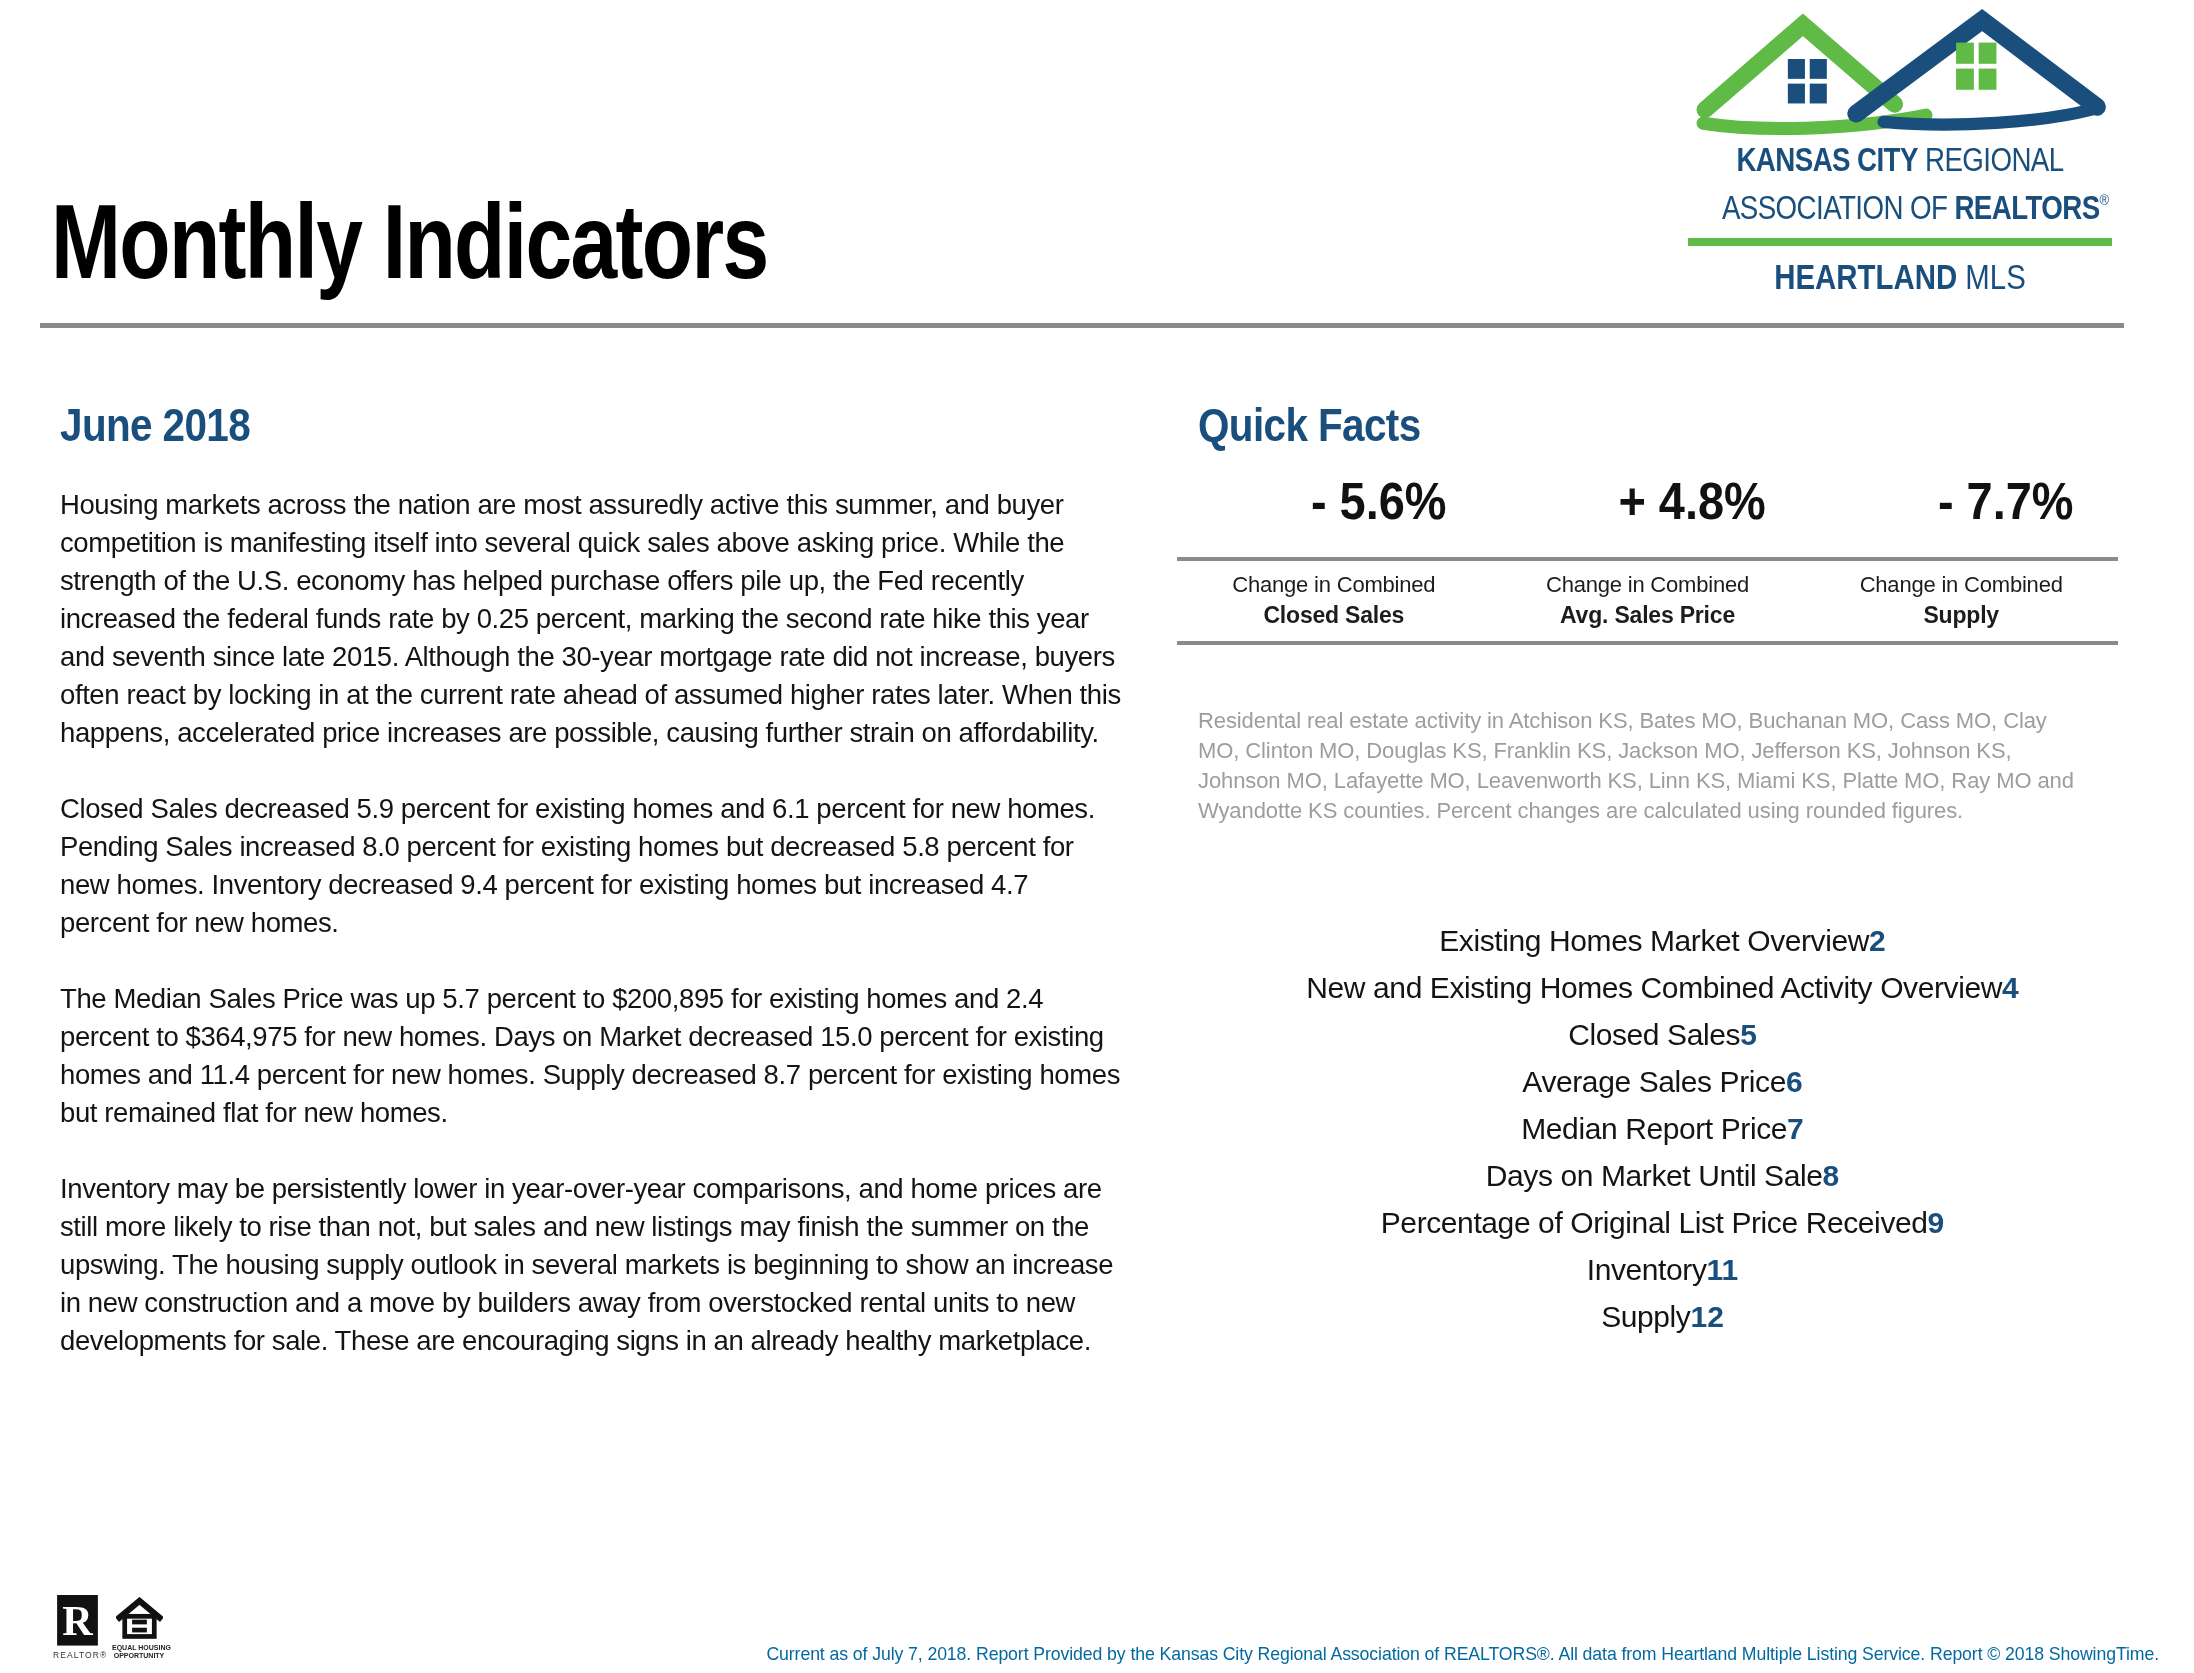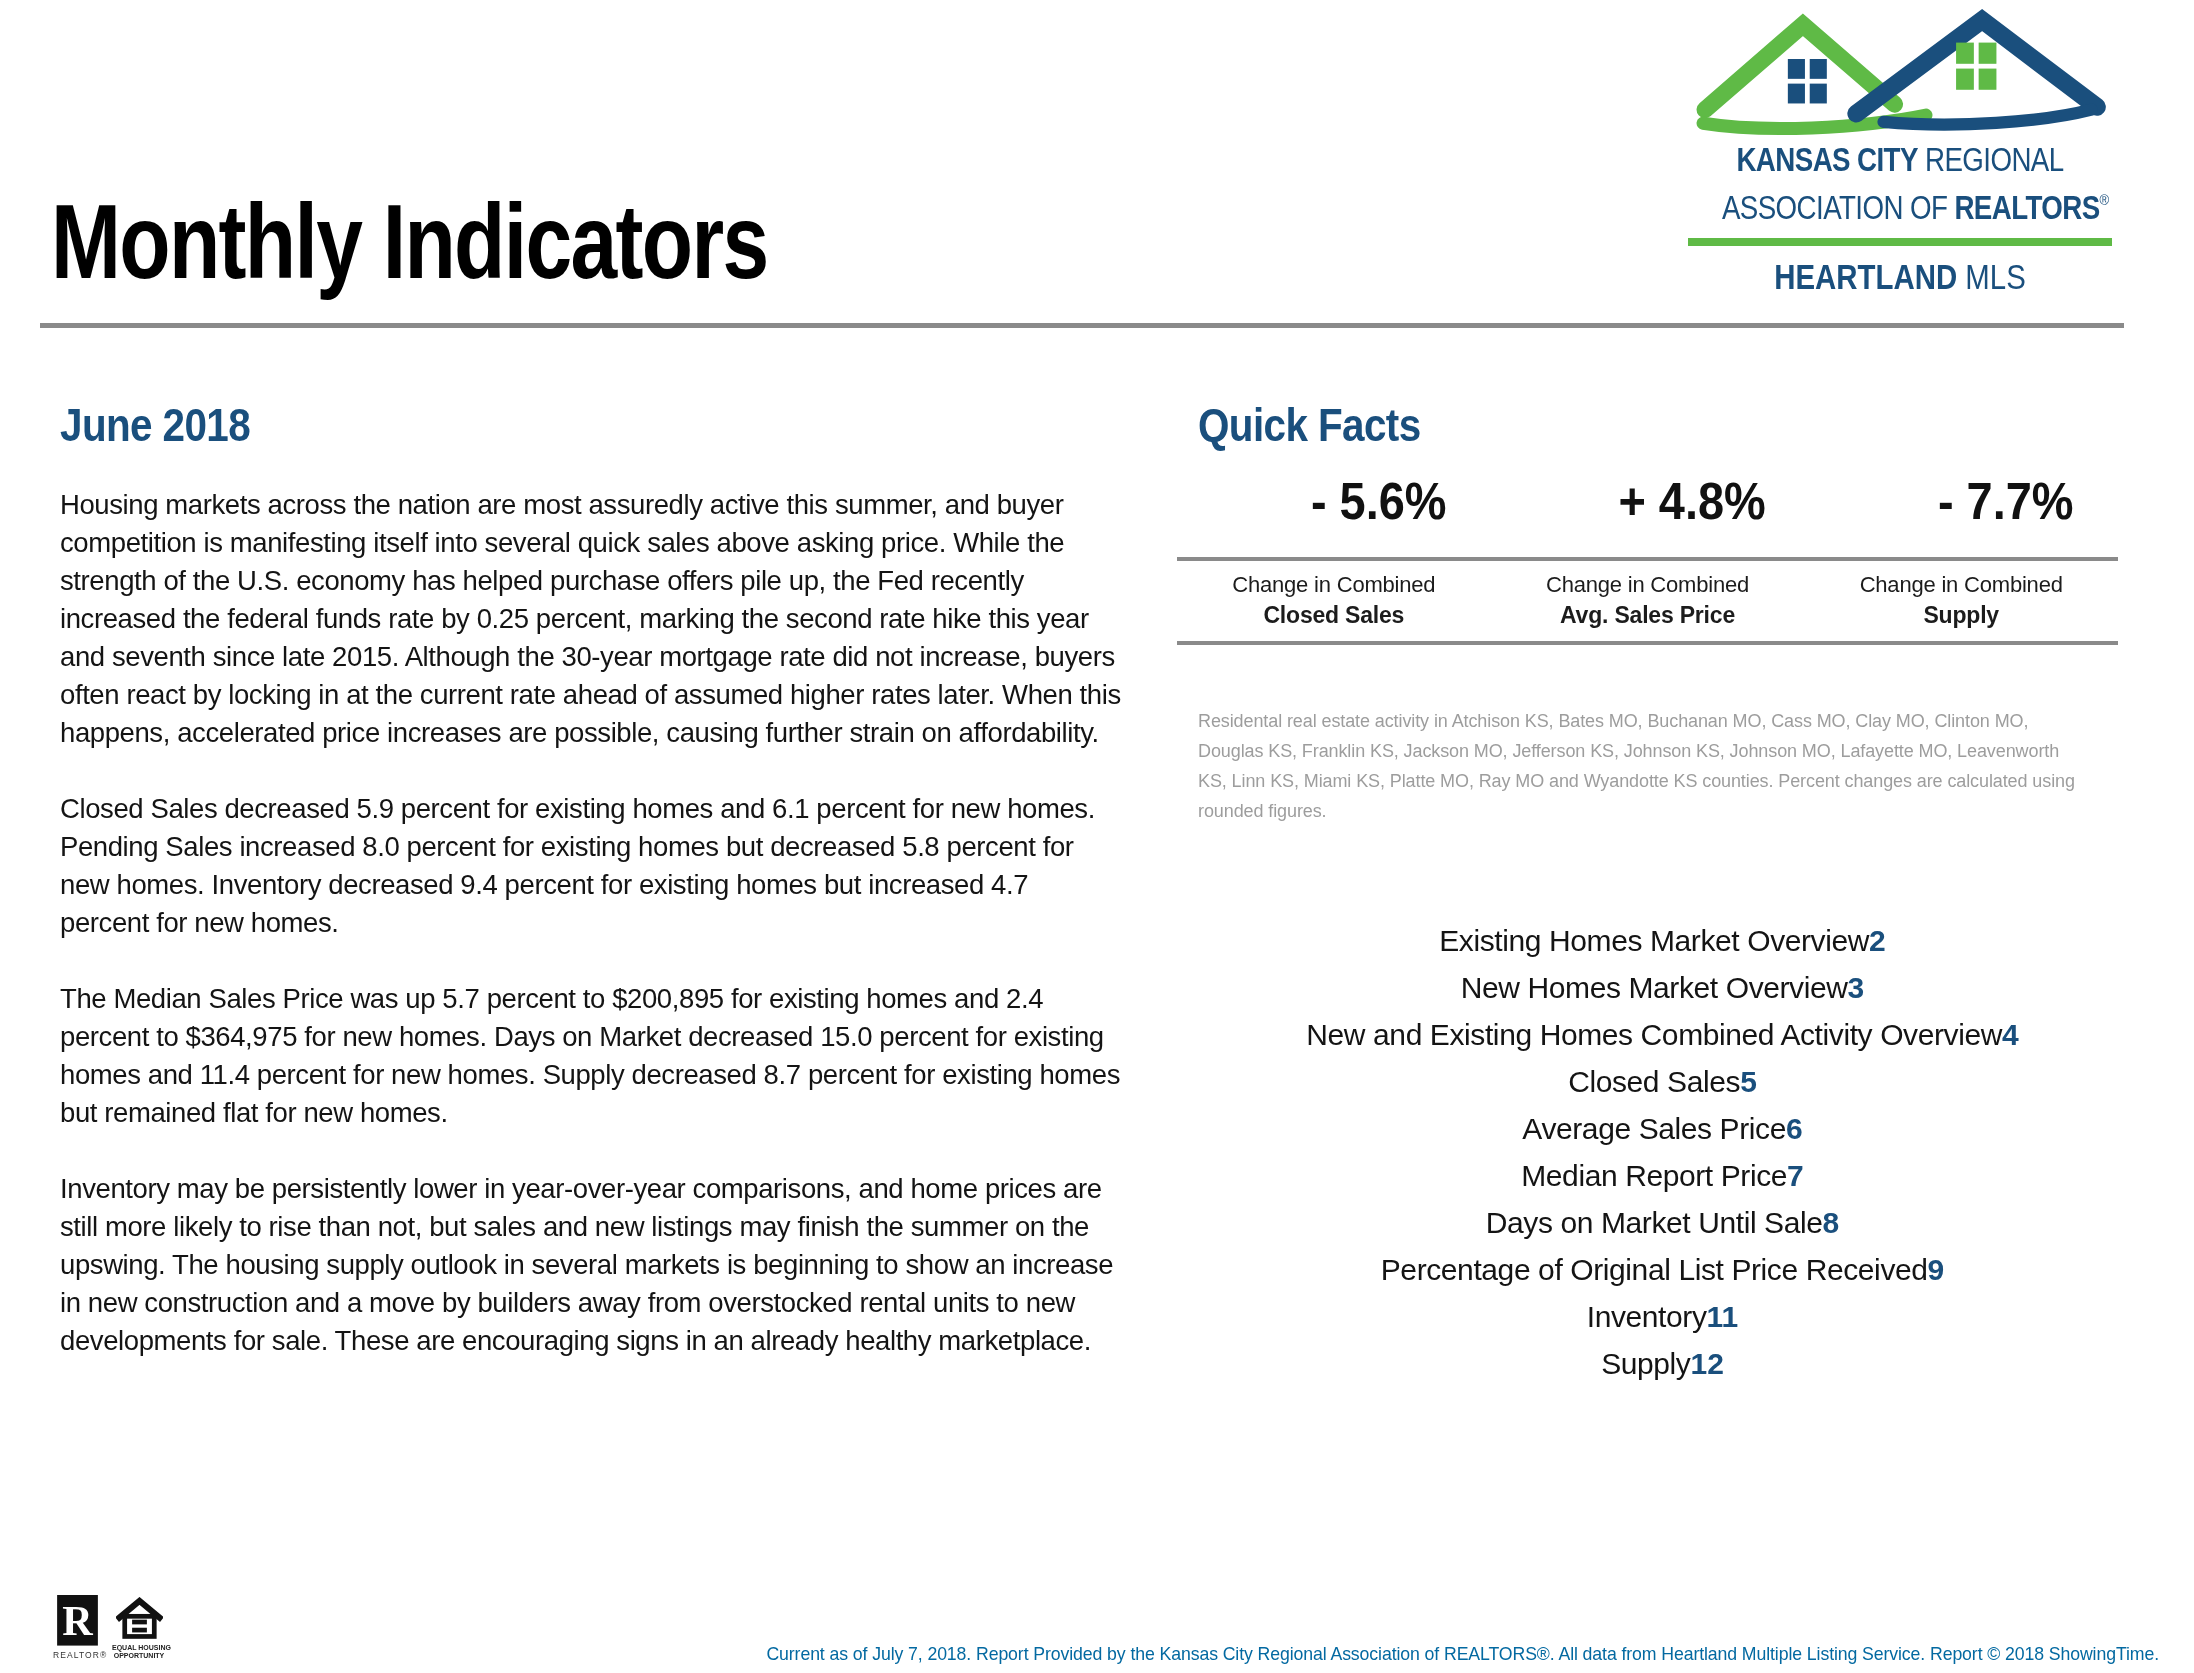"Residental real estate activity in" .coverage-note { font-size: 18px -> 22px }
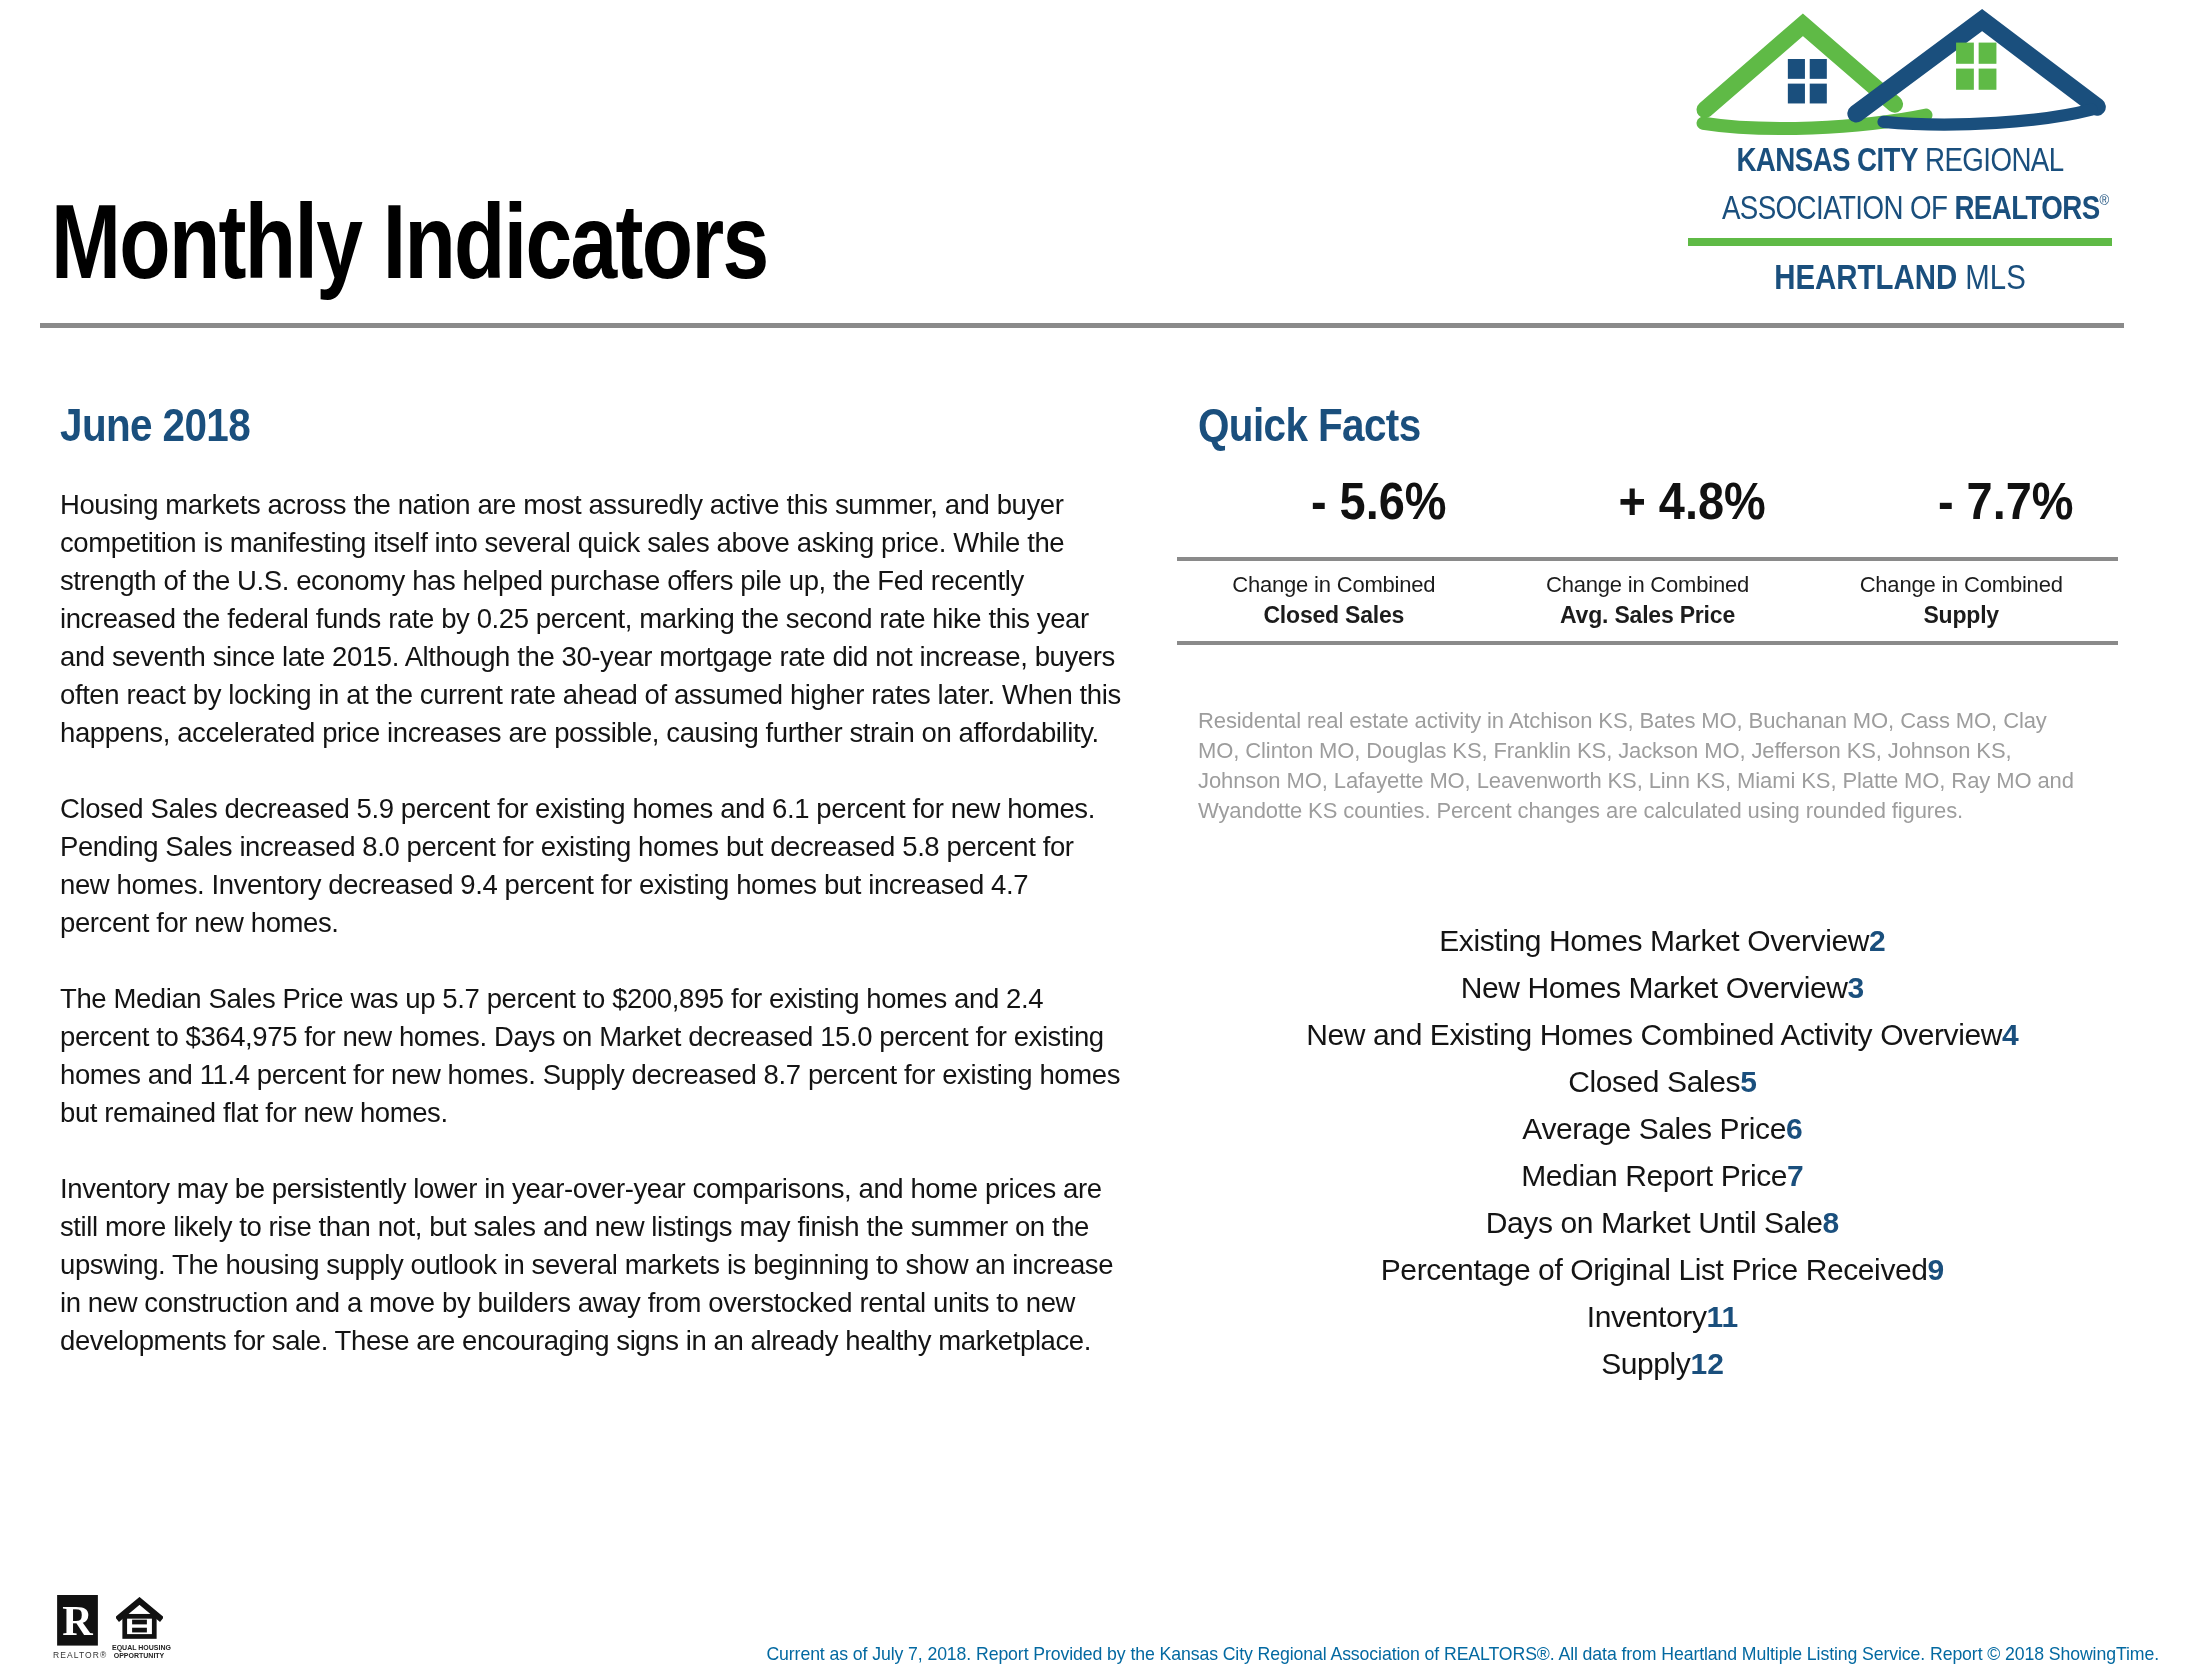"New Homes Market Overview" div.toc-row { html: <div> <span>New Homes Market Overview</span> <span>3</span> </div> -> none }
